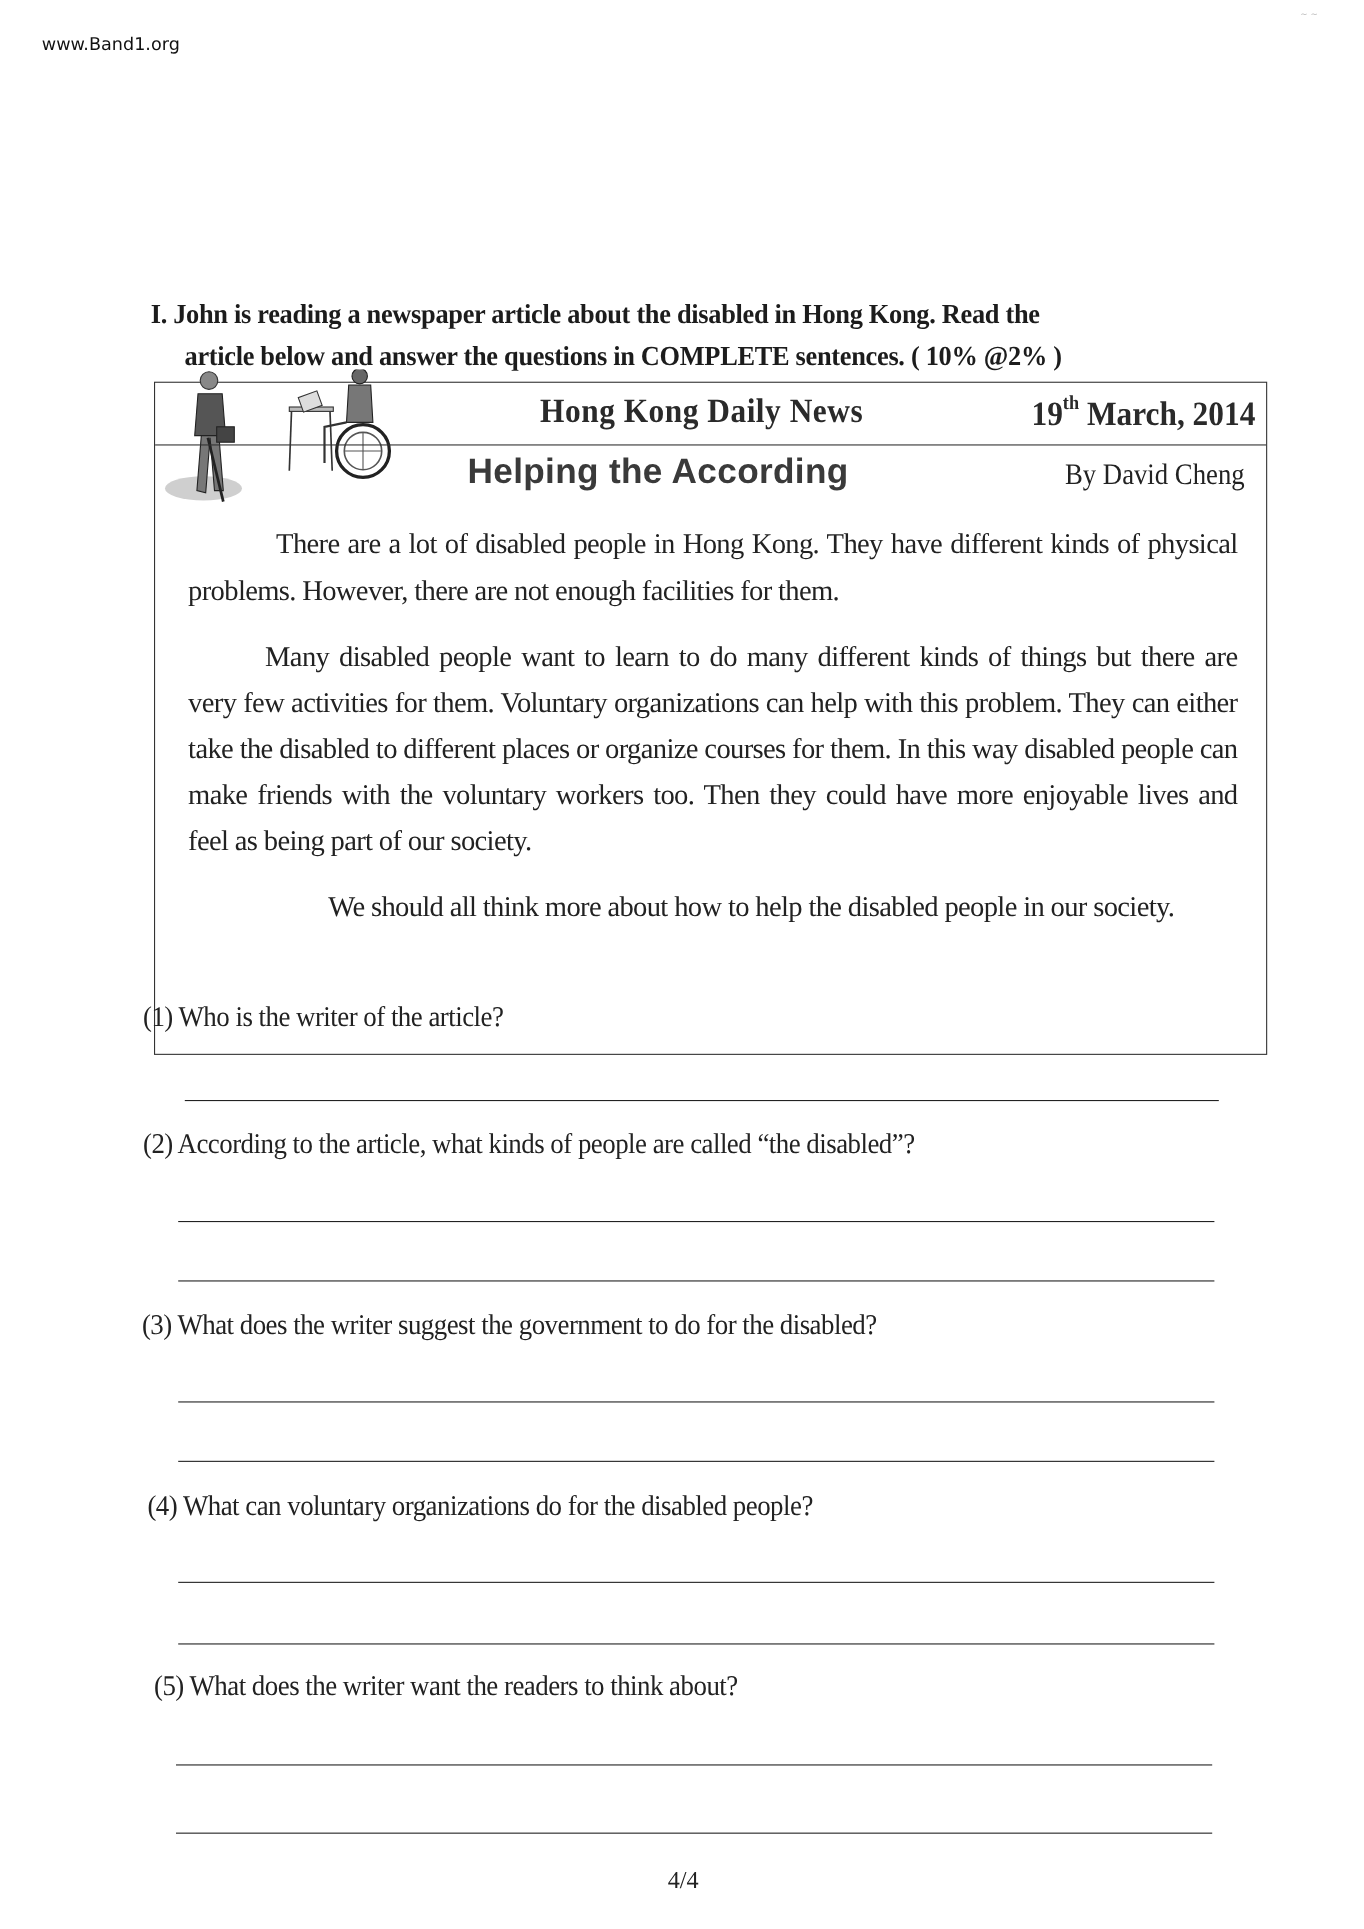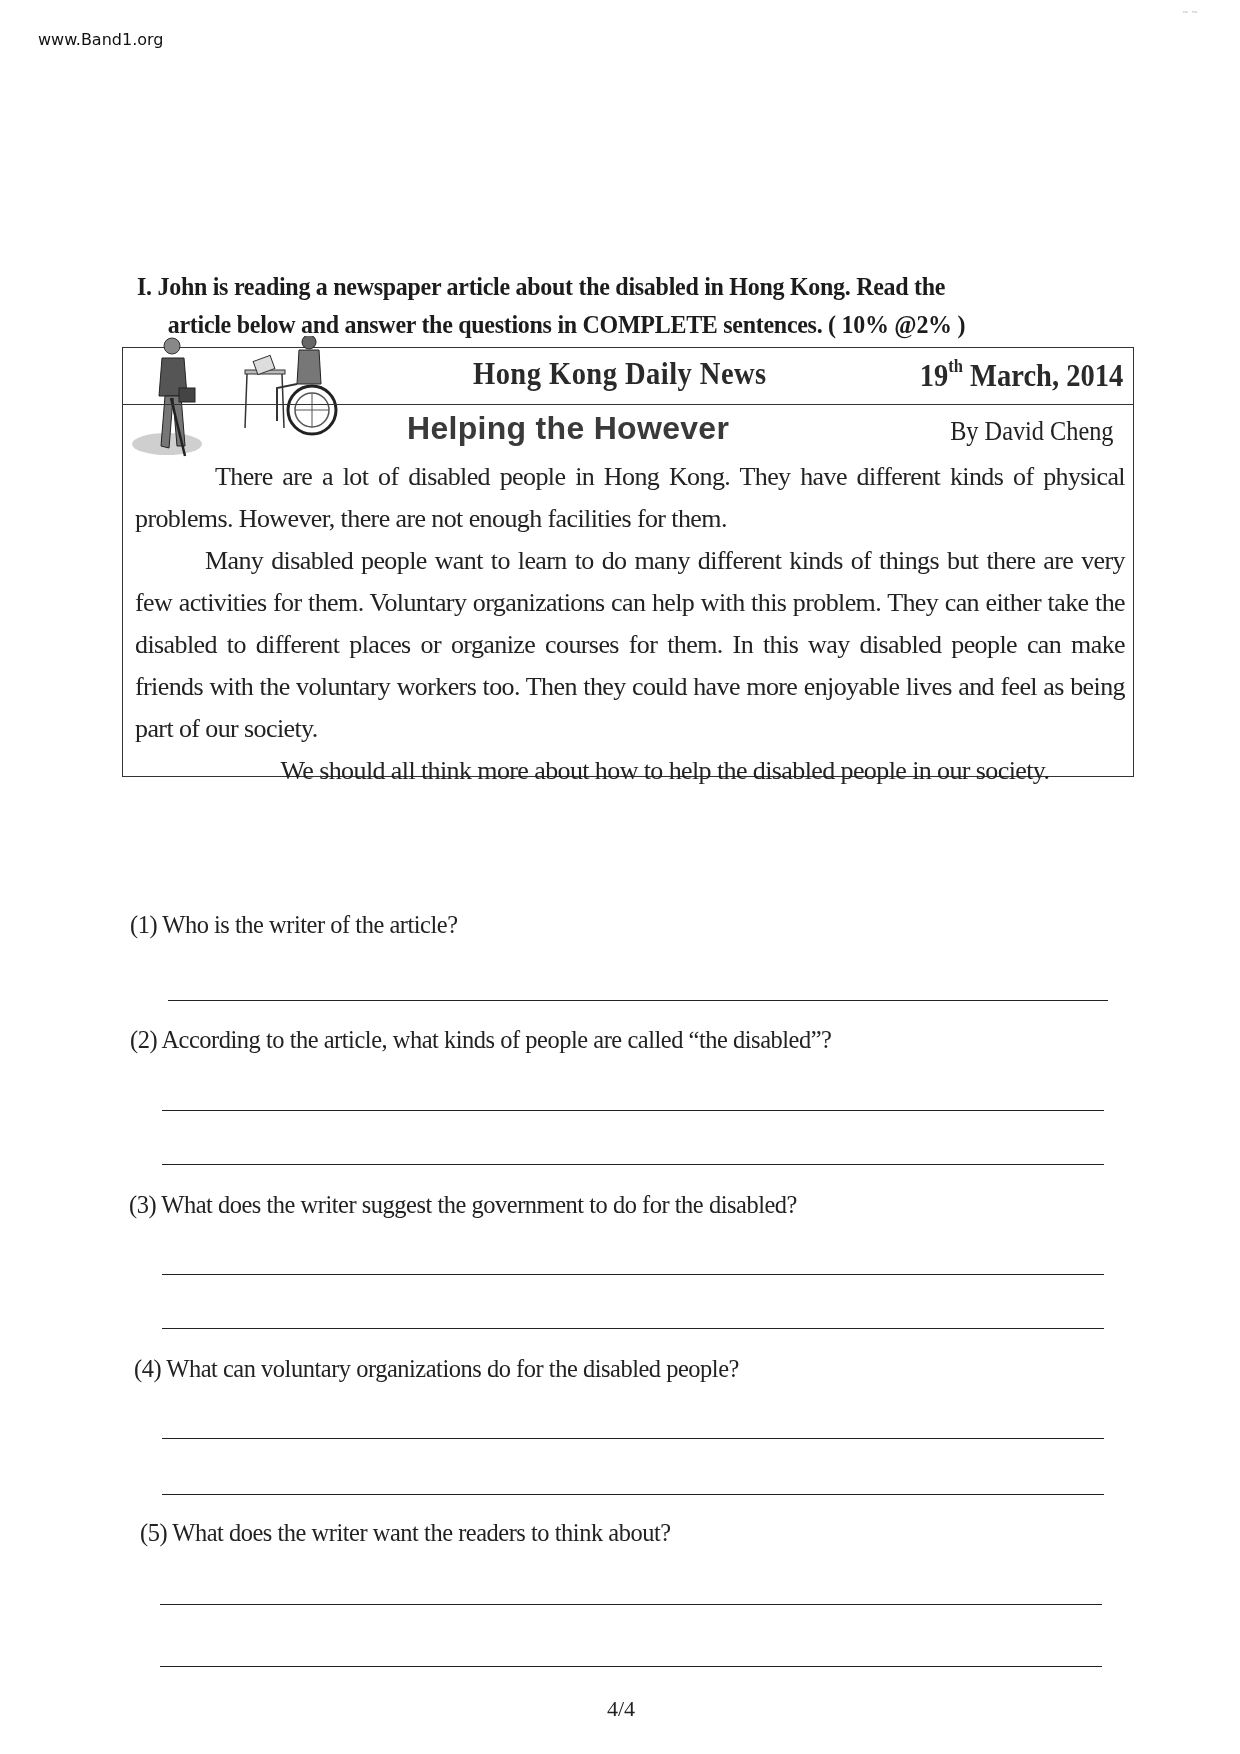"Hong Kong Daily News" .article { height: 430px -> 612px; left: 122px -> 140px }
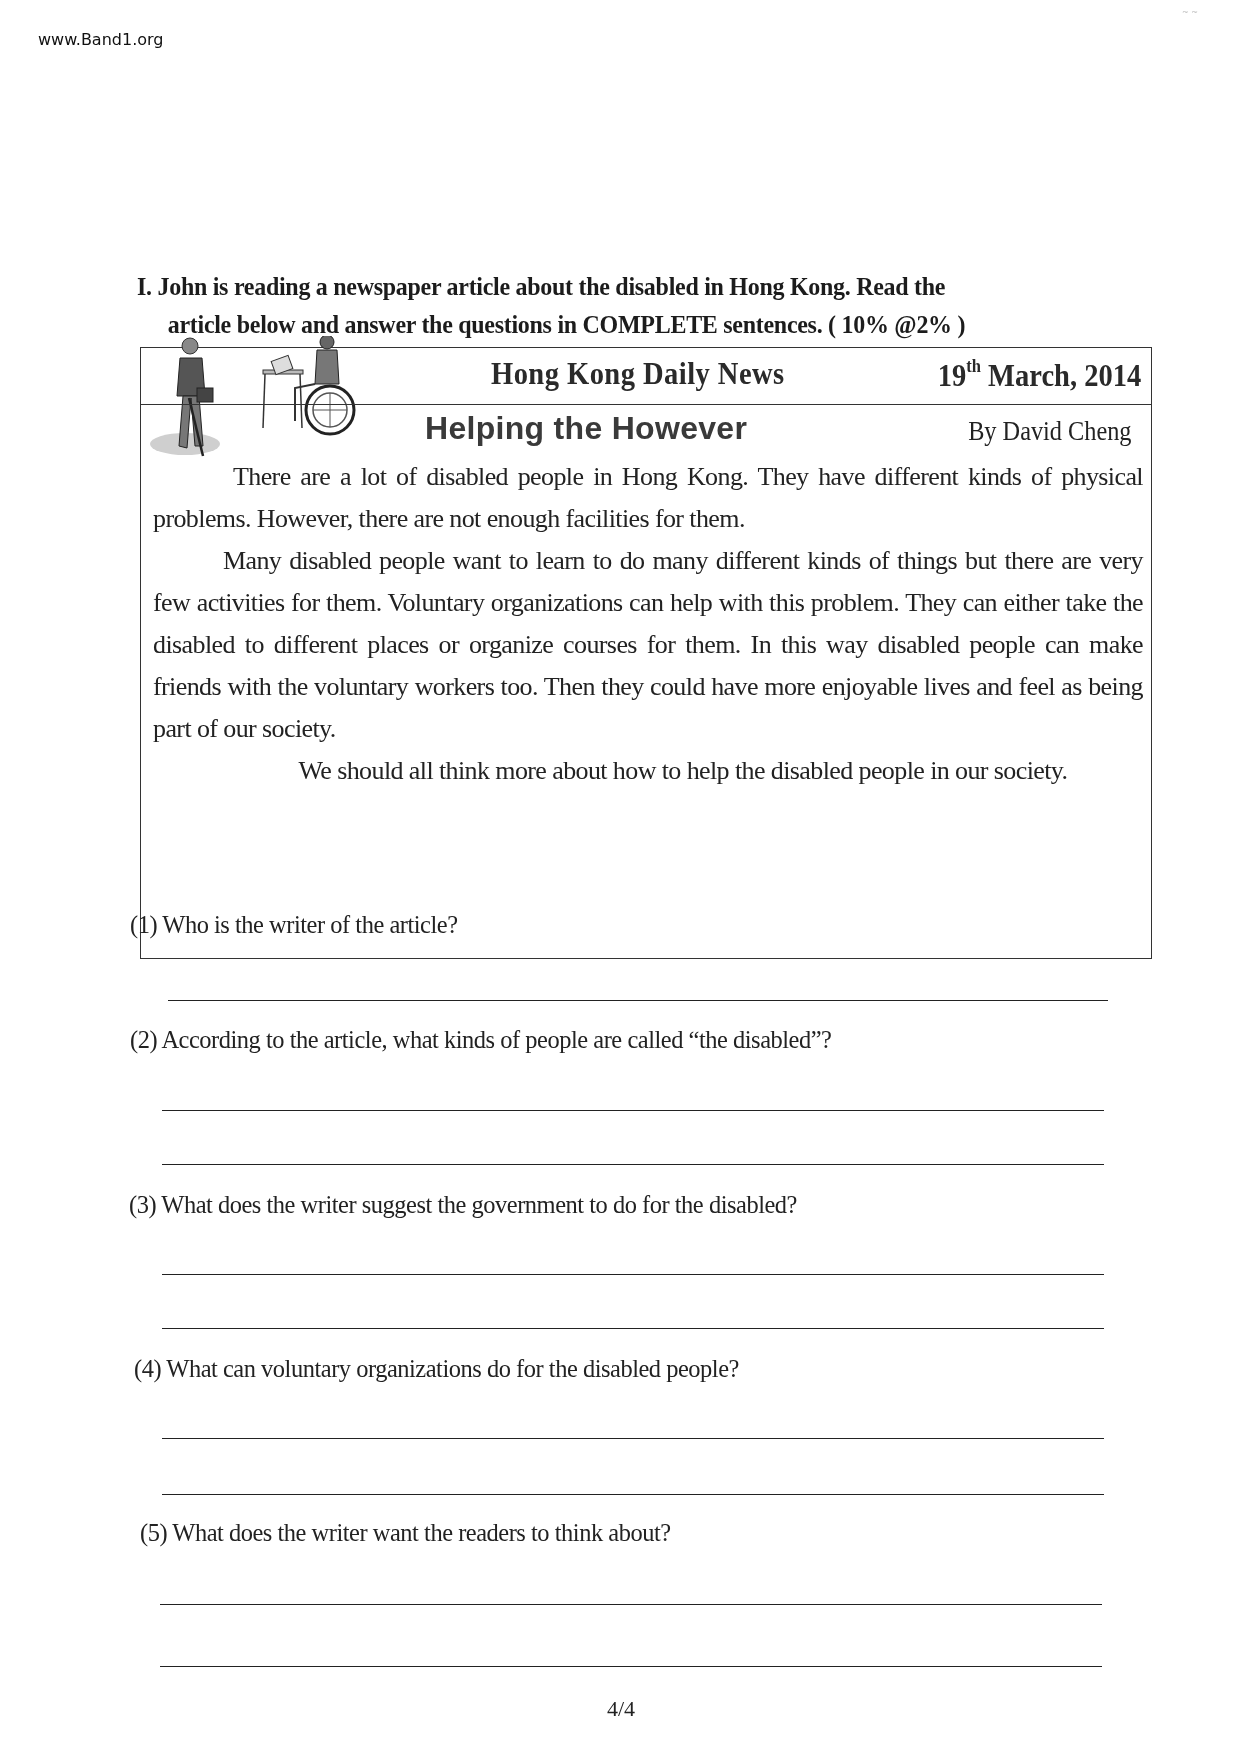"Helping the However" div.headline { text: However -> According }
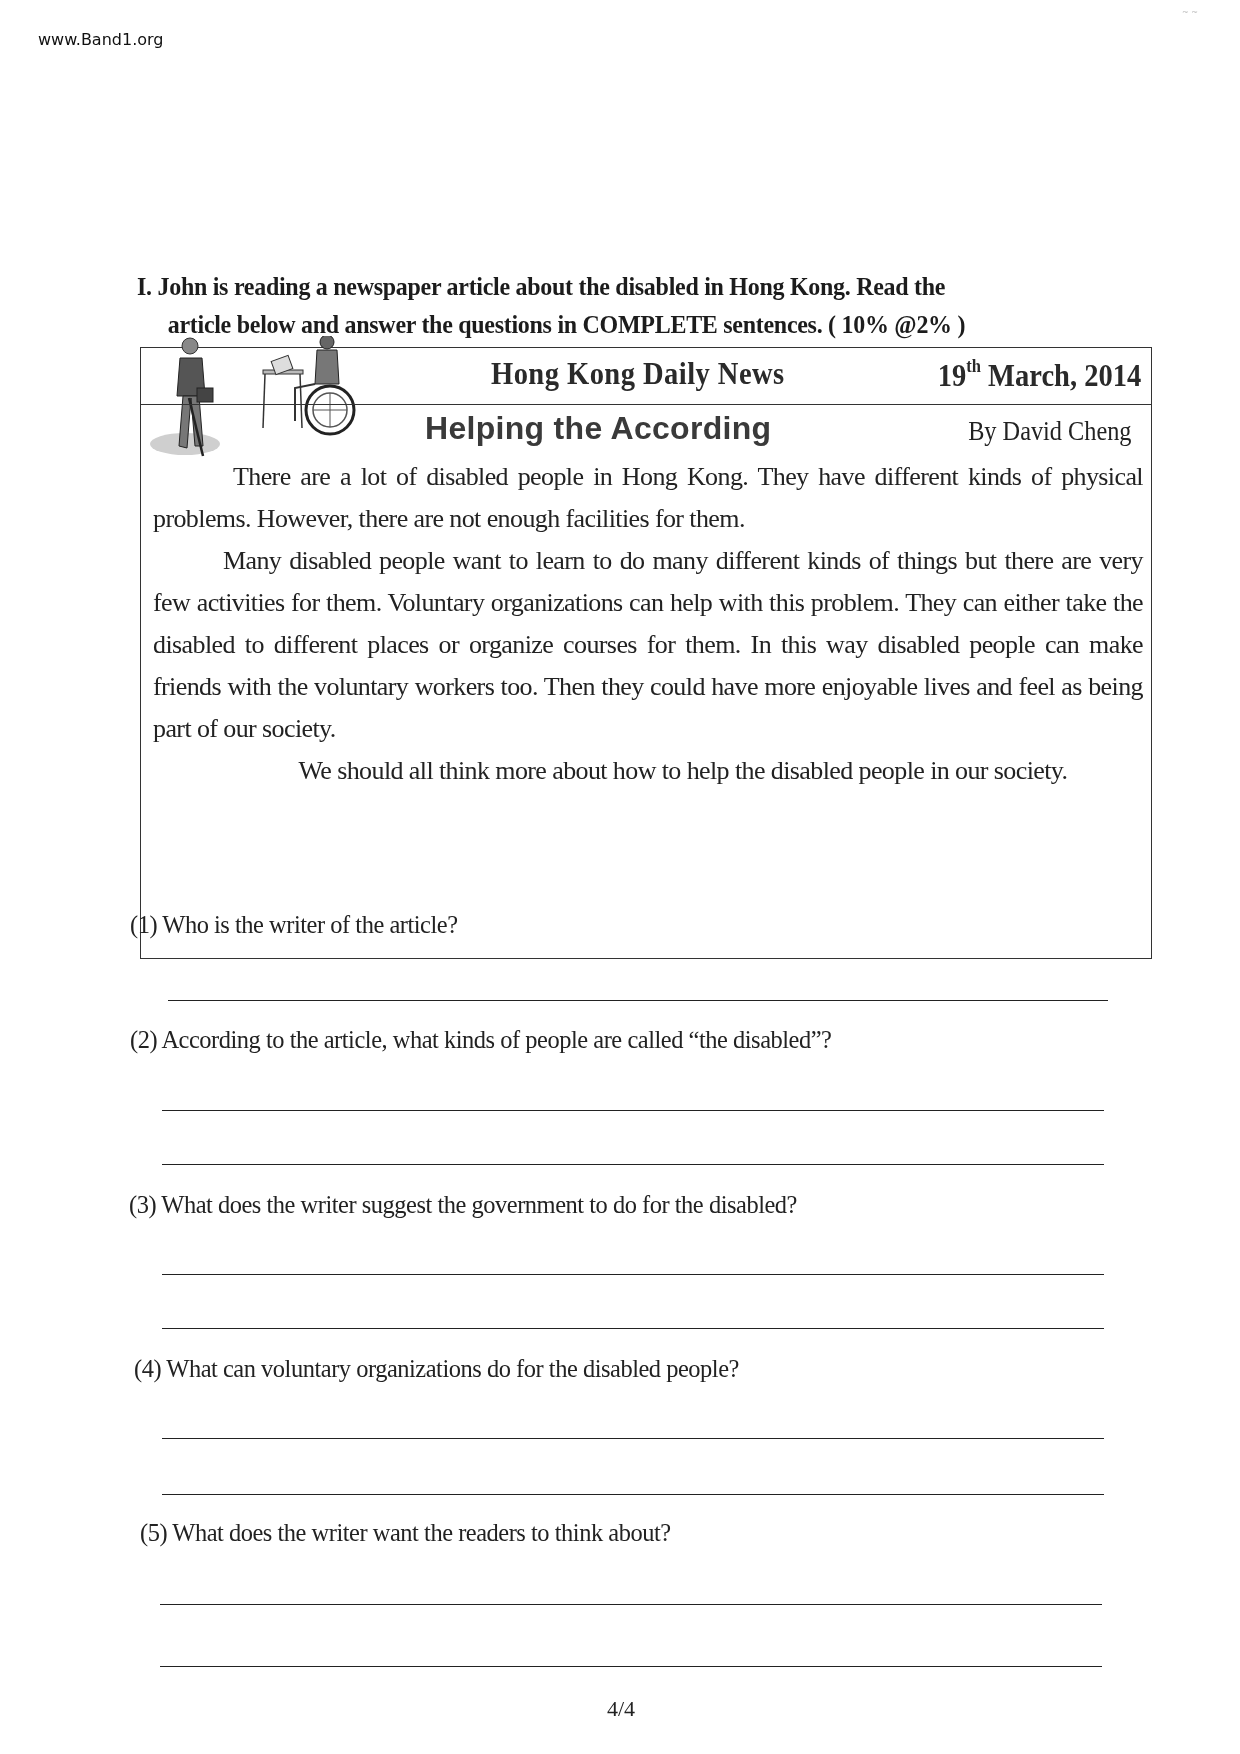"There are a lot of" .body-text p { margin: 0 -> 18px }
